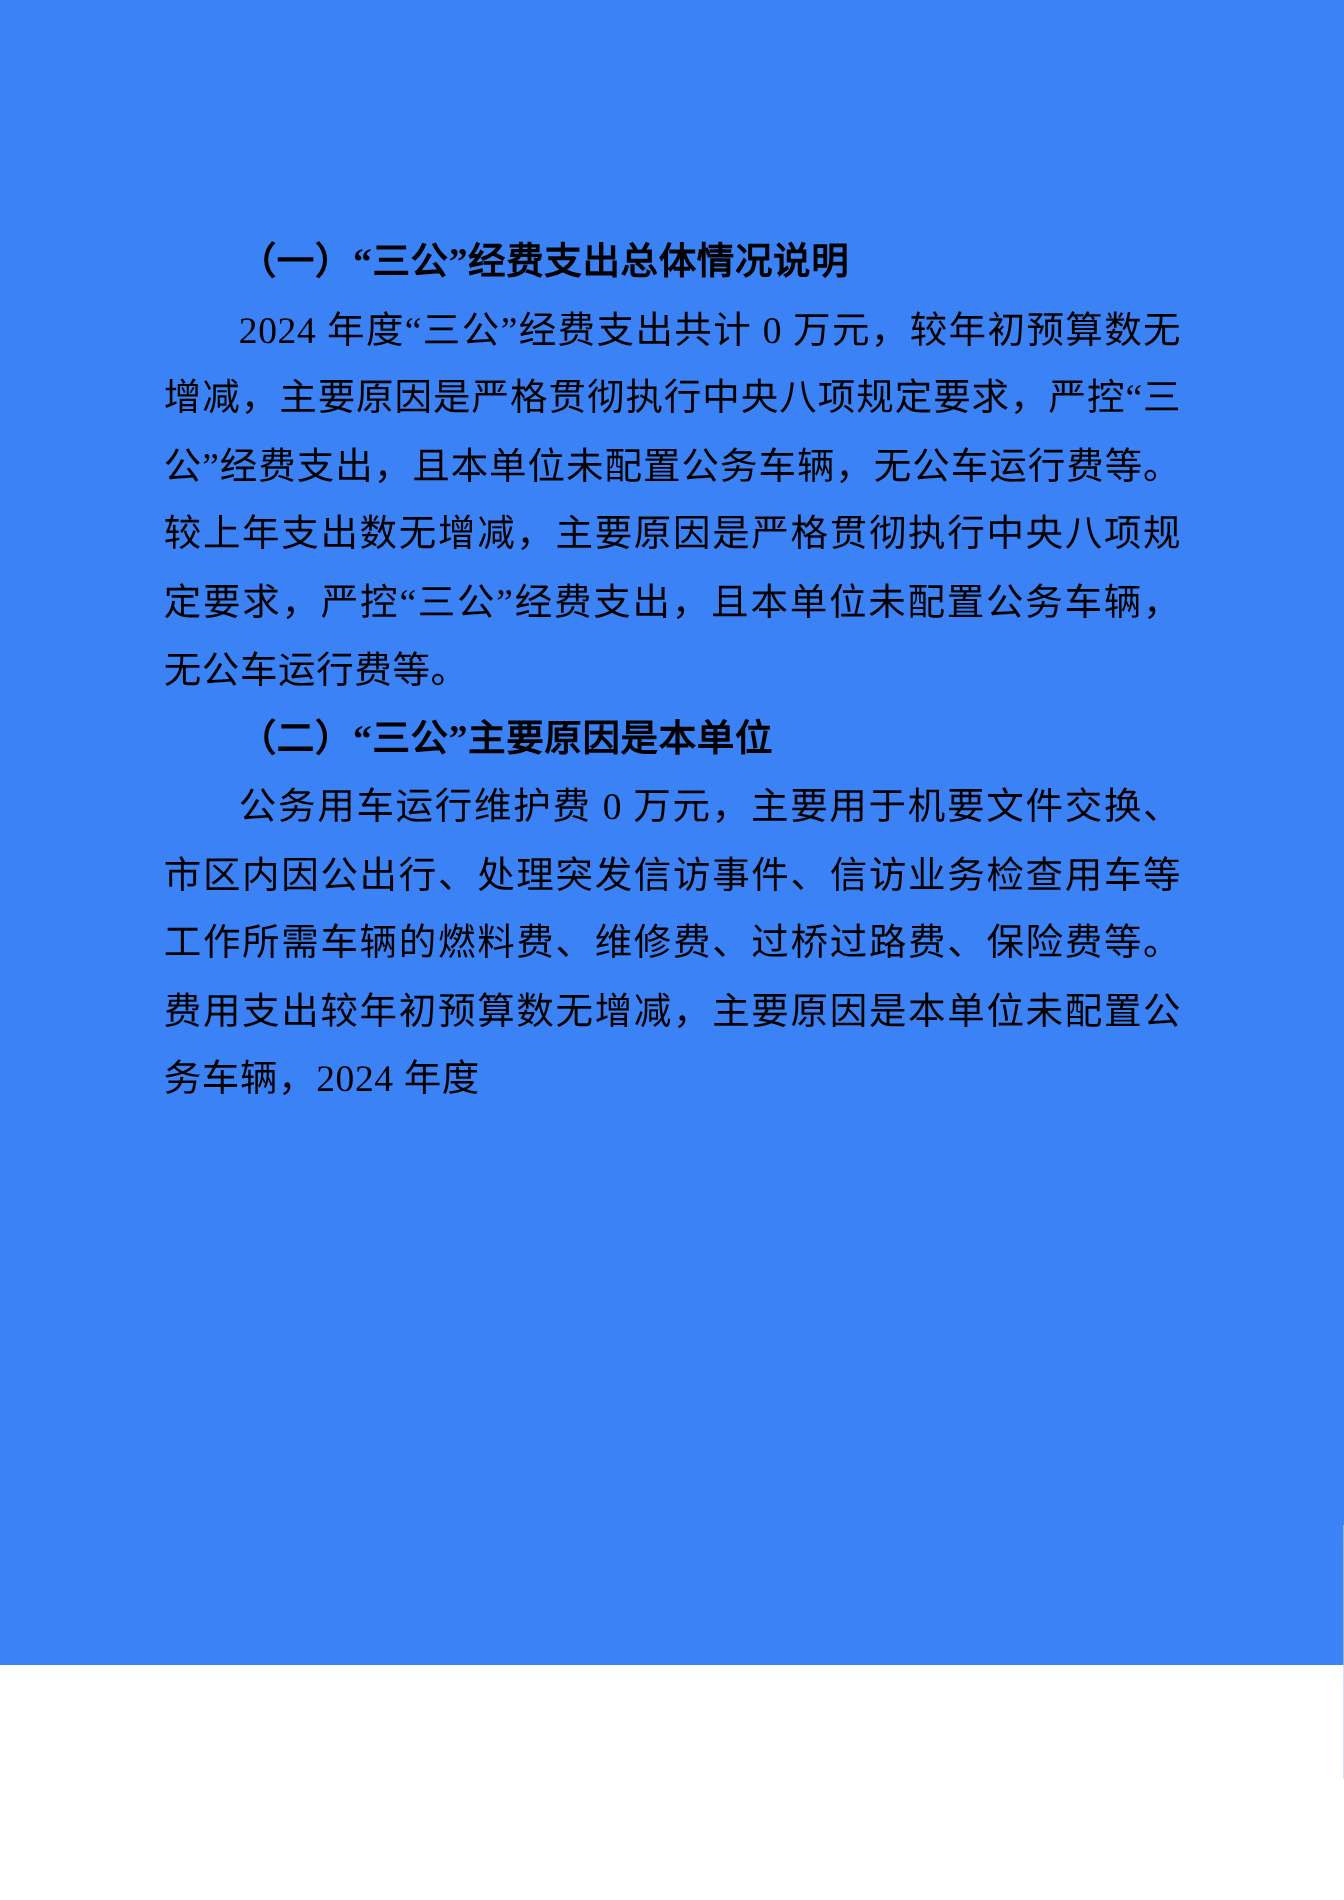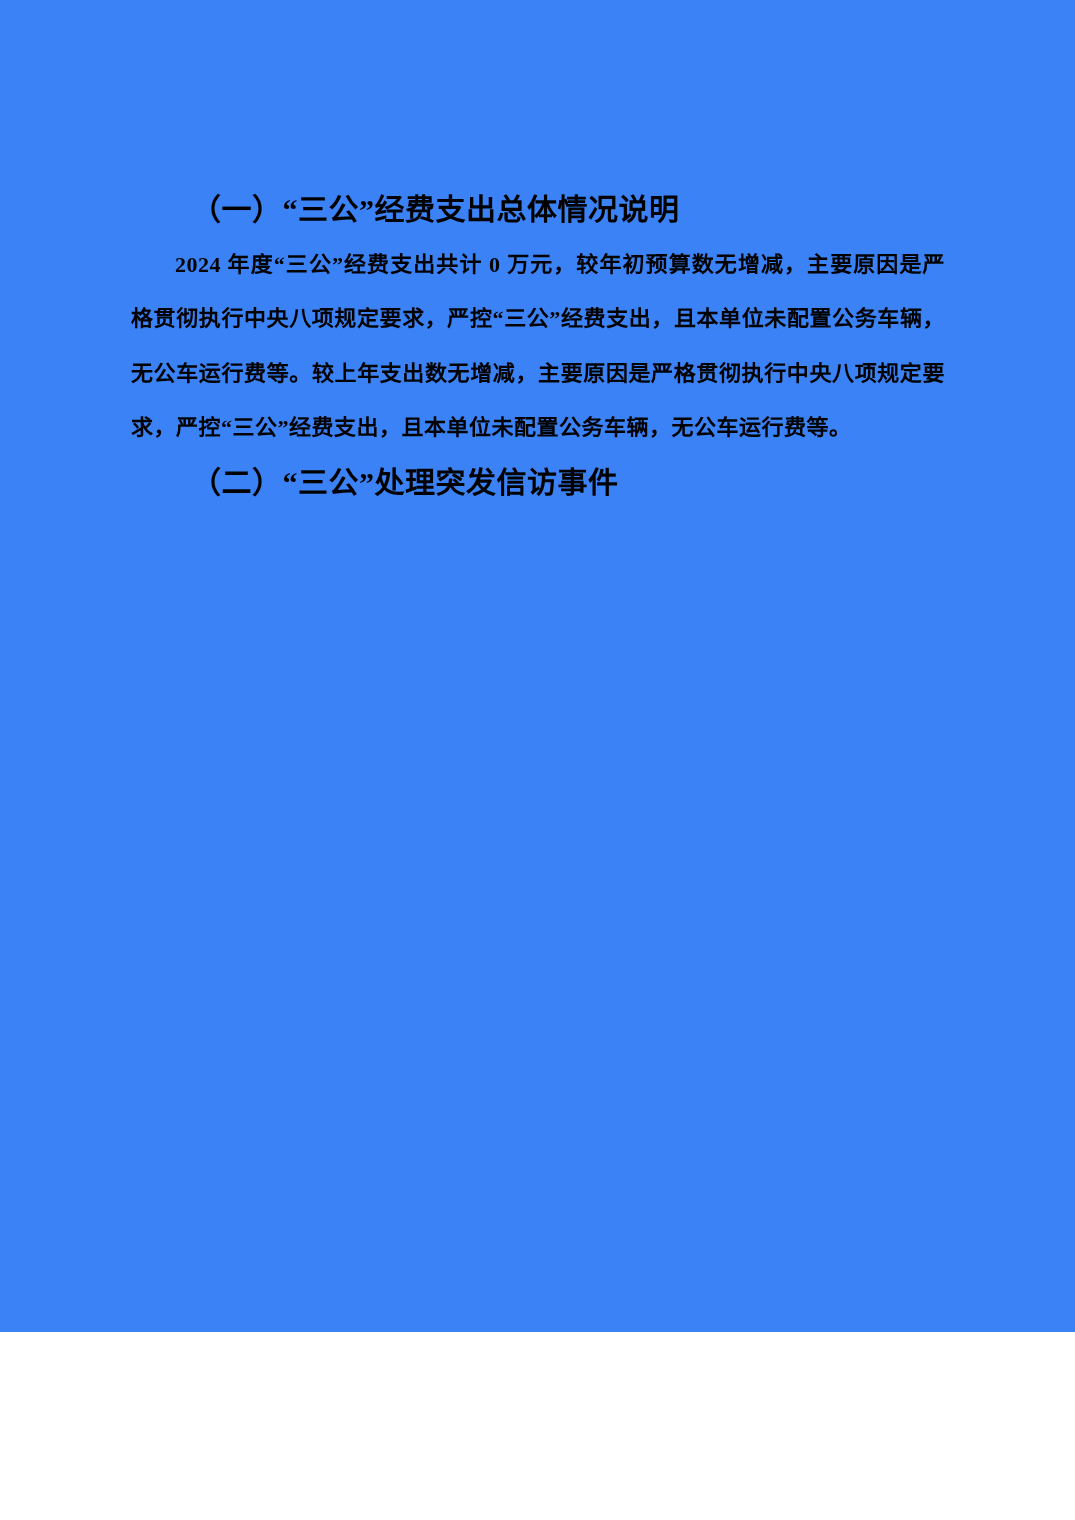"2024 年度“三公”经费支出共计 0" .doc-para { font-size: 22px -> 30px; font-weight: bold -> none }
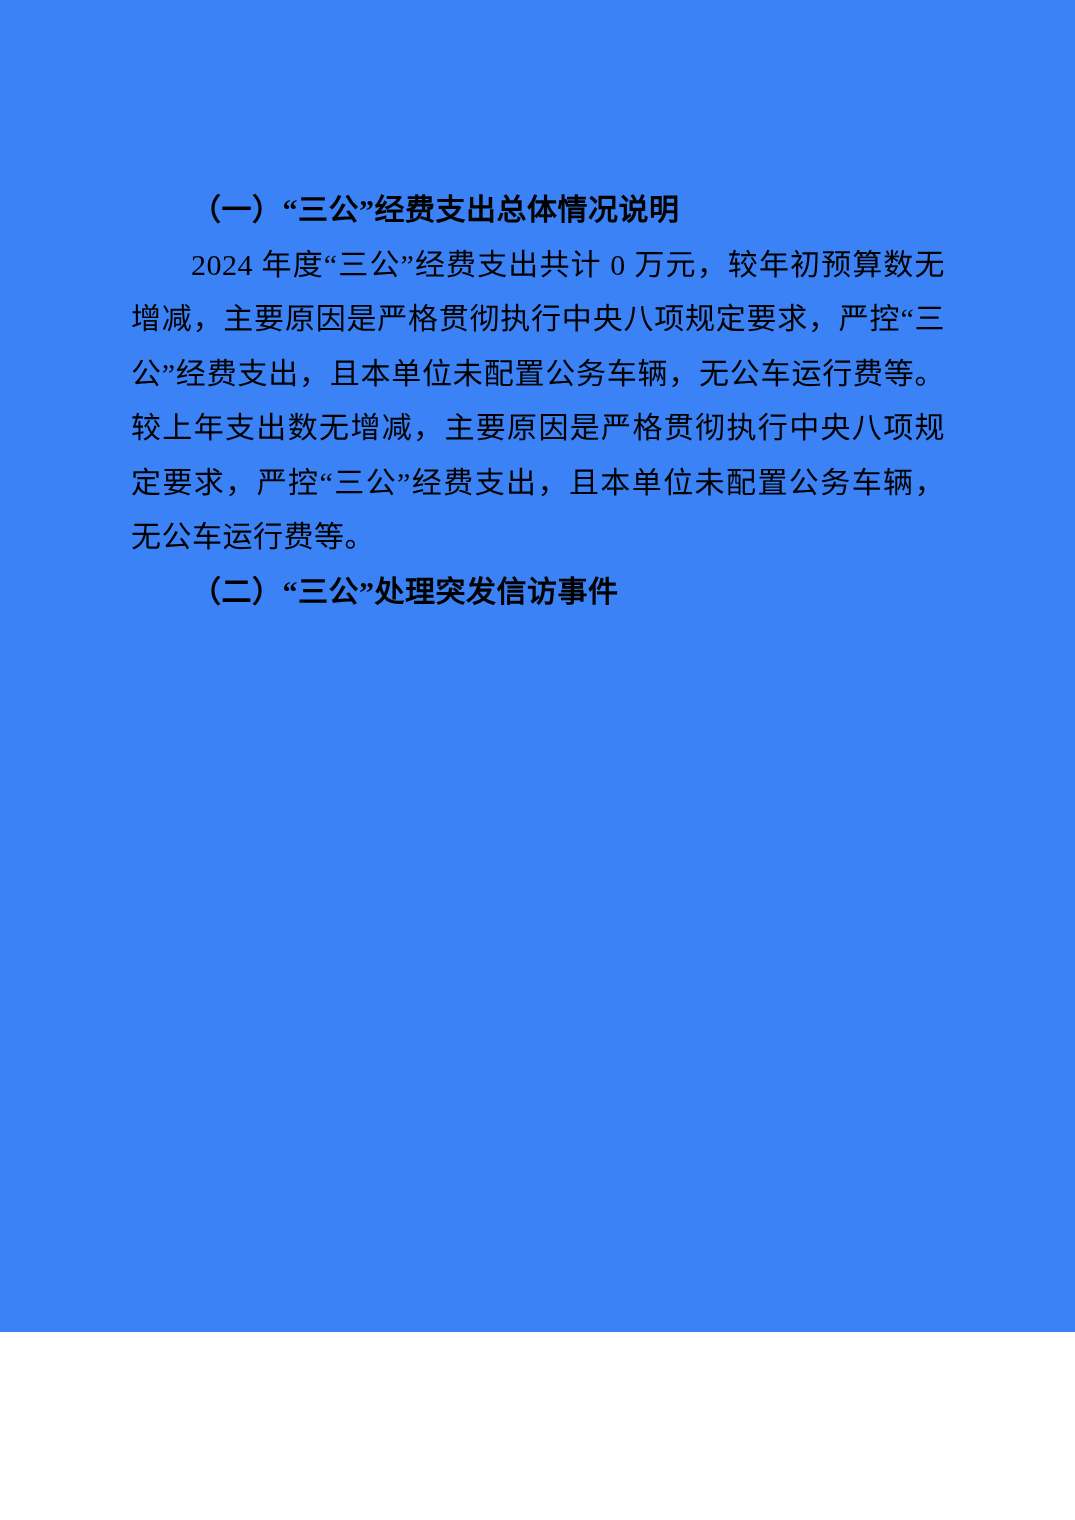"（二）“三公”处理突发信访事件" h2.doc-heading { text: 处理突发信访事件 -> 主要原因是本单位 }
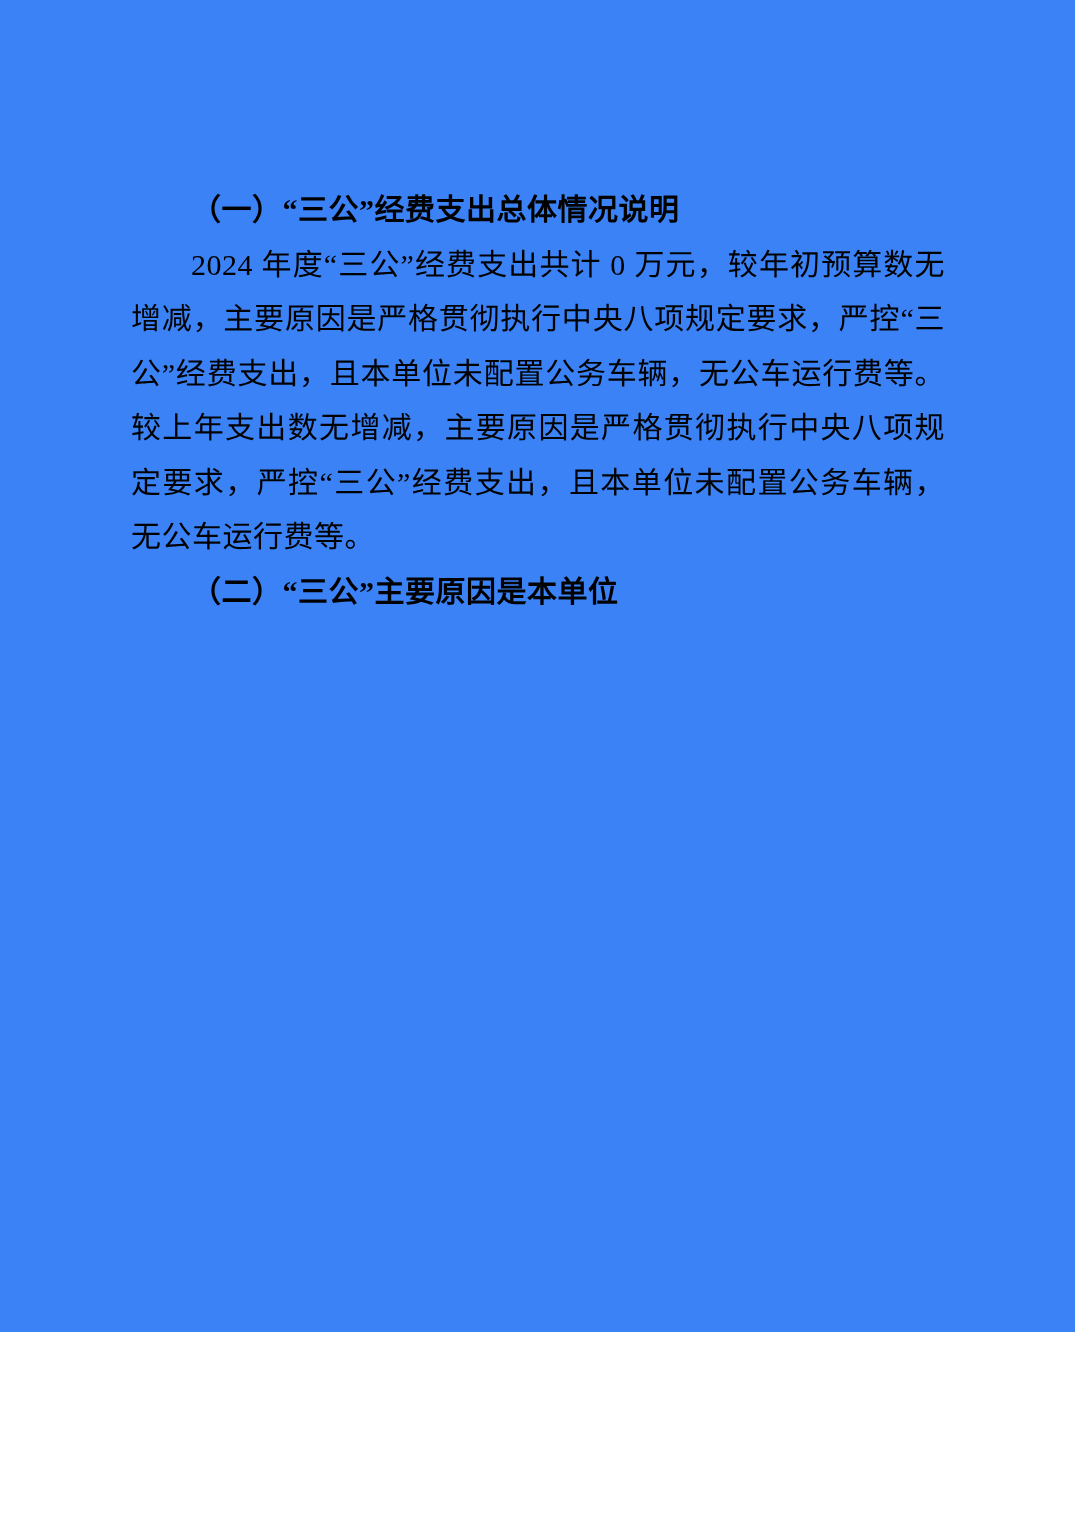"公务用车运行维护费 0" p.doc-para { html: none -> <p>公务用车运行维护费 0 万元，主要用于机要文件交换、市区内因公出行、处理突发信访事件、信访业务检查用车等工作所需车辆的燃料费、维修费、过桥过路费、保险费等。费用支出较年初预算数无增减，主要原因是本单位未配置公务车辆，2024 年度</p> }
